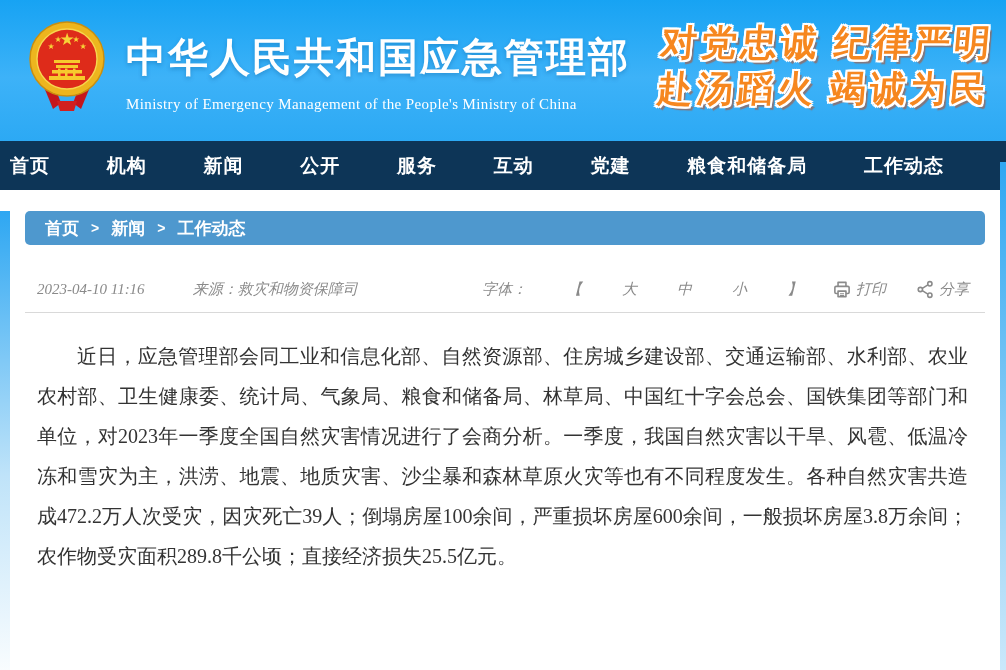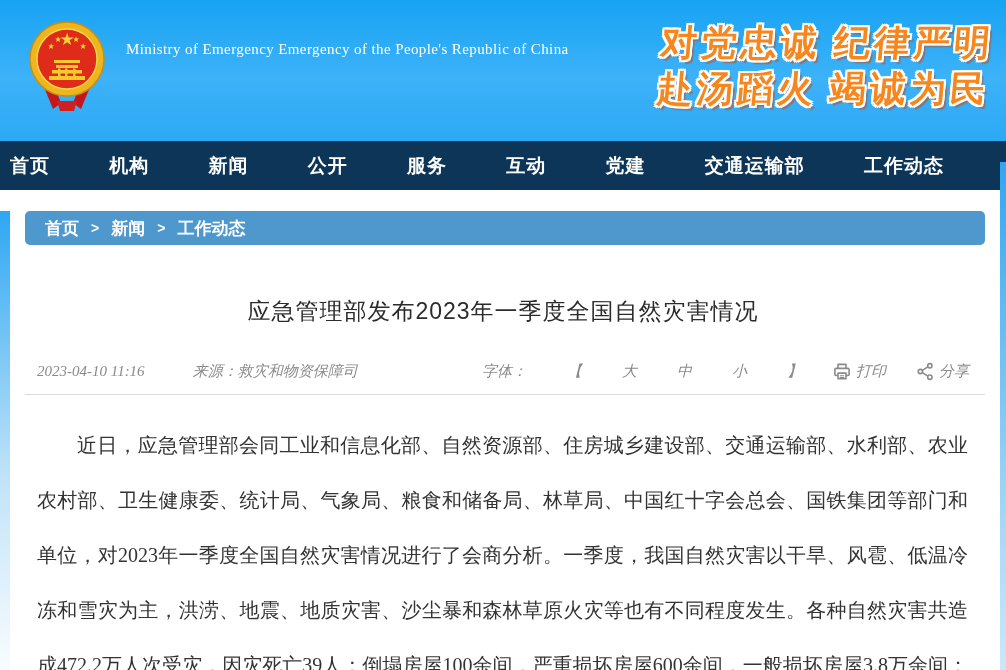"中华人民共和国应急管理部" div.title-cn { html: none -> <div>中华人民共和国应急管理部</div> }
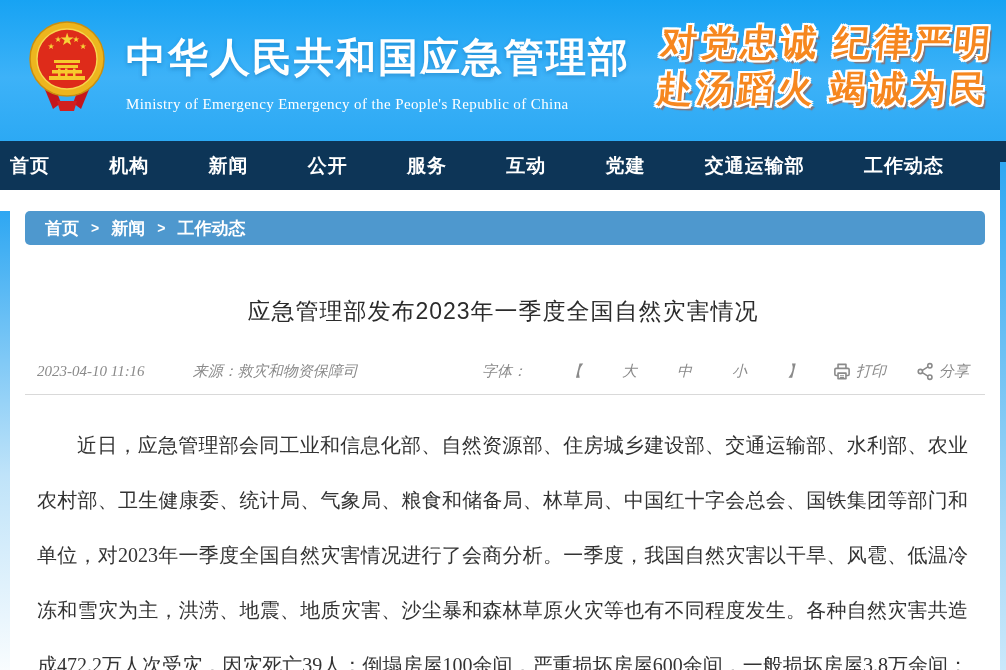"Ministry of Emergency Emergency of" div.title-en { text: Emergency of the People's Republic -> Management of the People's Ministry }
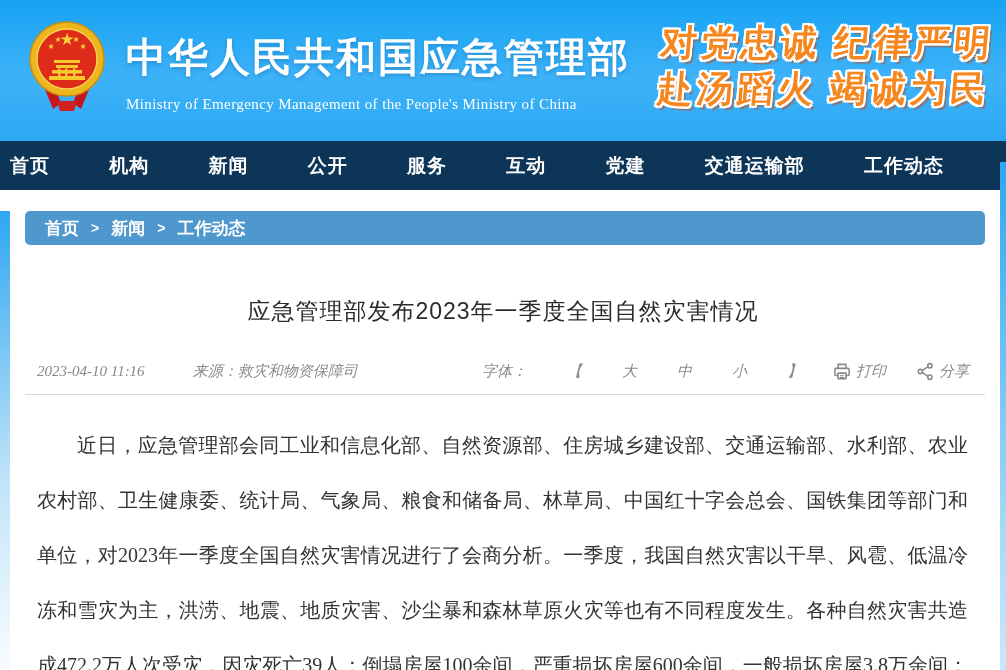"交通运输部" a { text: 交通运输部 -> 粮食和储备局 }
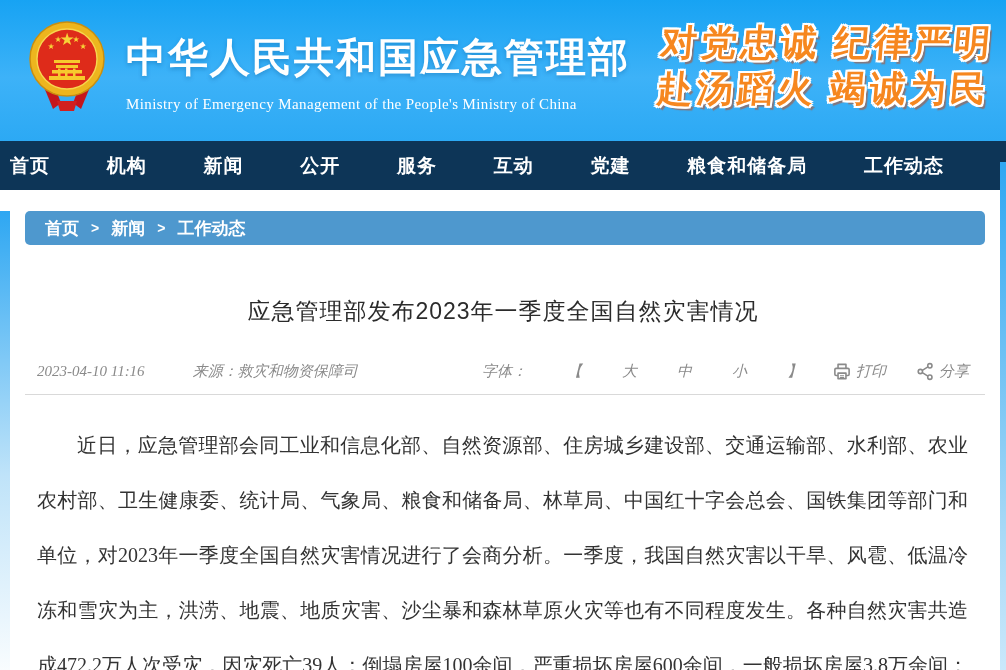"应急管理部发布2023年一季度全国自然灾害情况" h1.article-title { html: <h1>应急管理部发布2023年一季度全国自然灾害情况</h1> -> none }
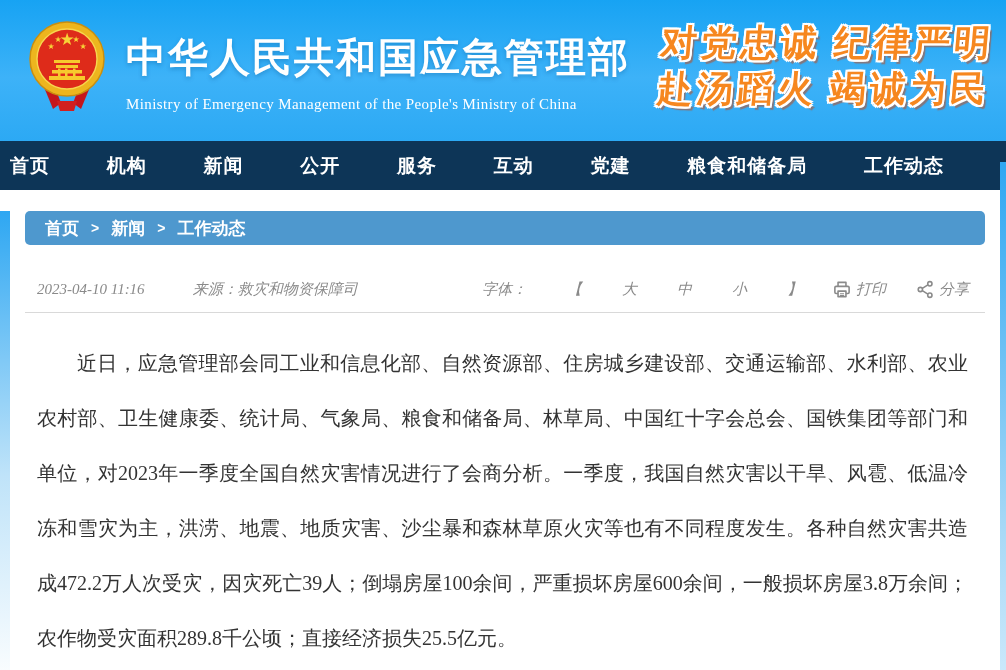"近日，应急管理部会同工业和信息化部、自然资源部、住房城乡建设部、交通运输部、水利" .body-text { line-height: 55px -> 40px }
